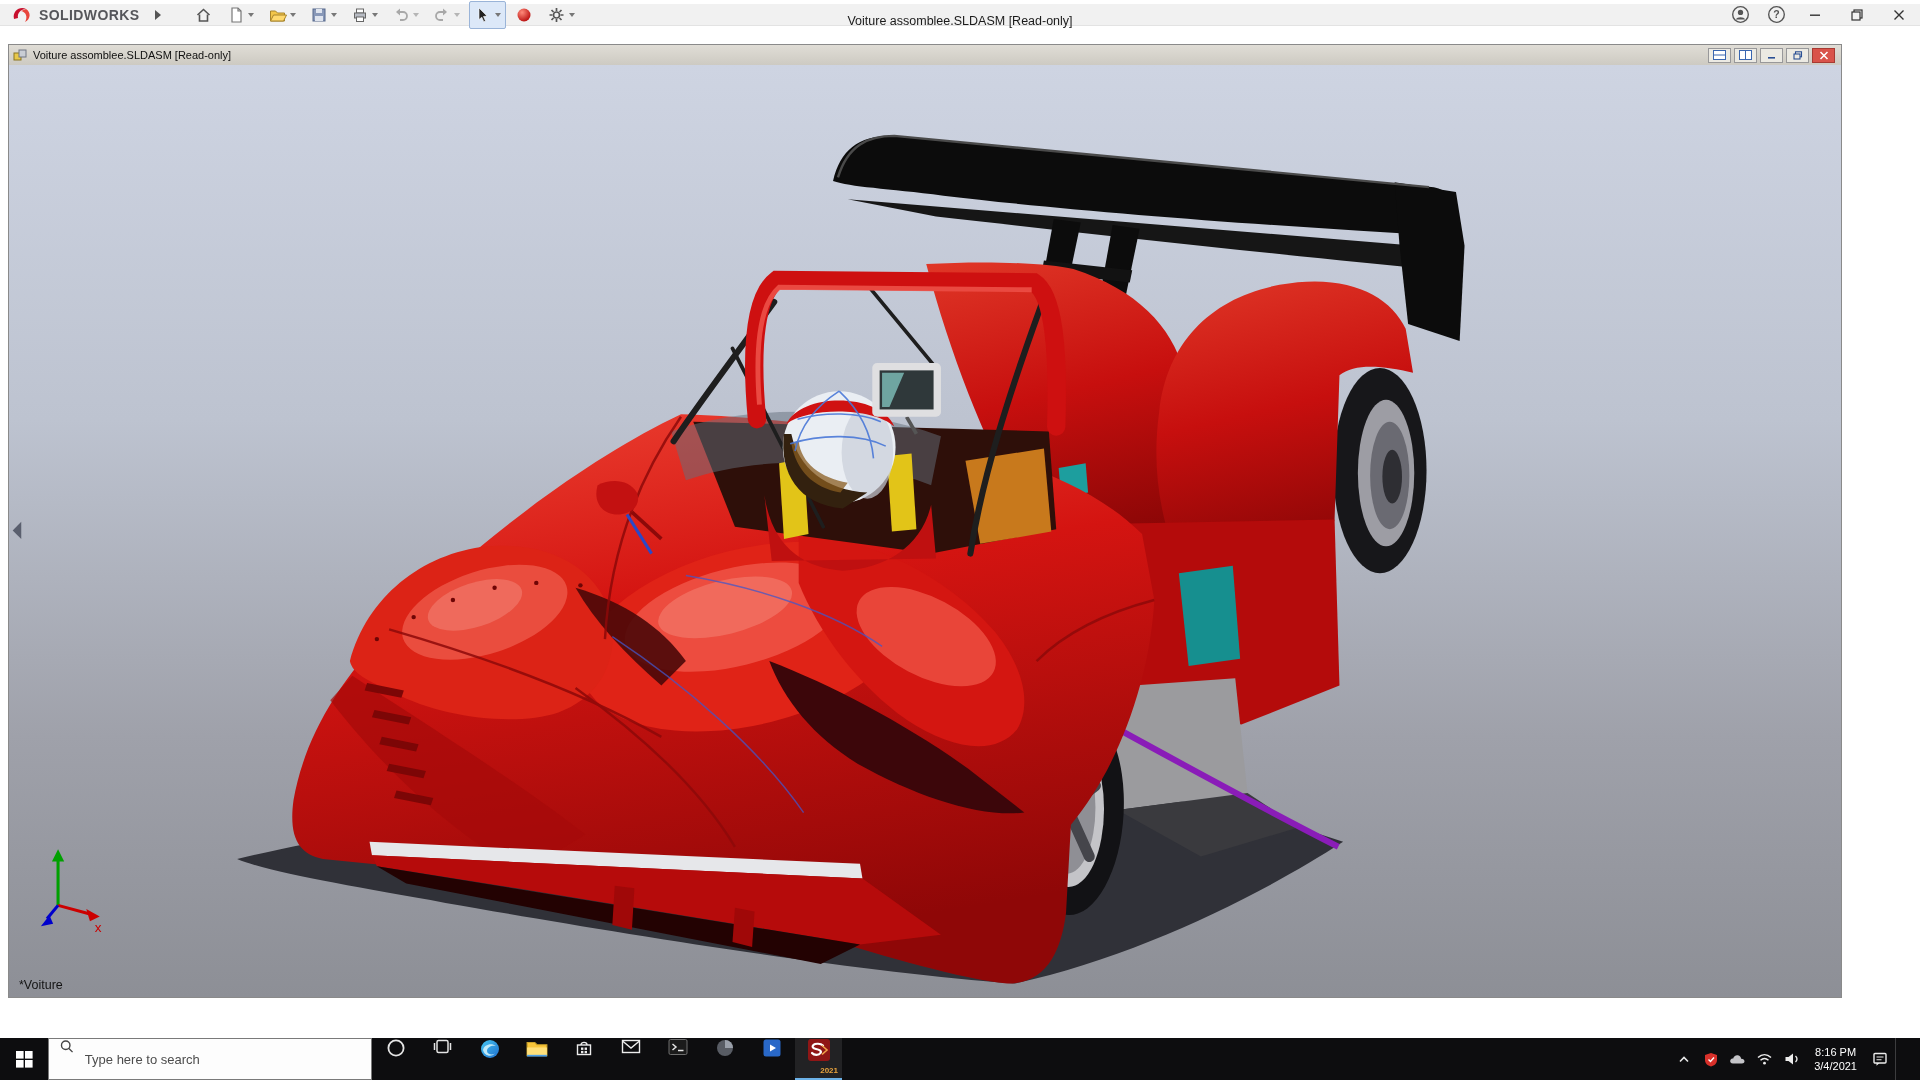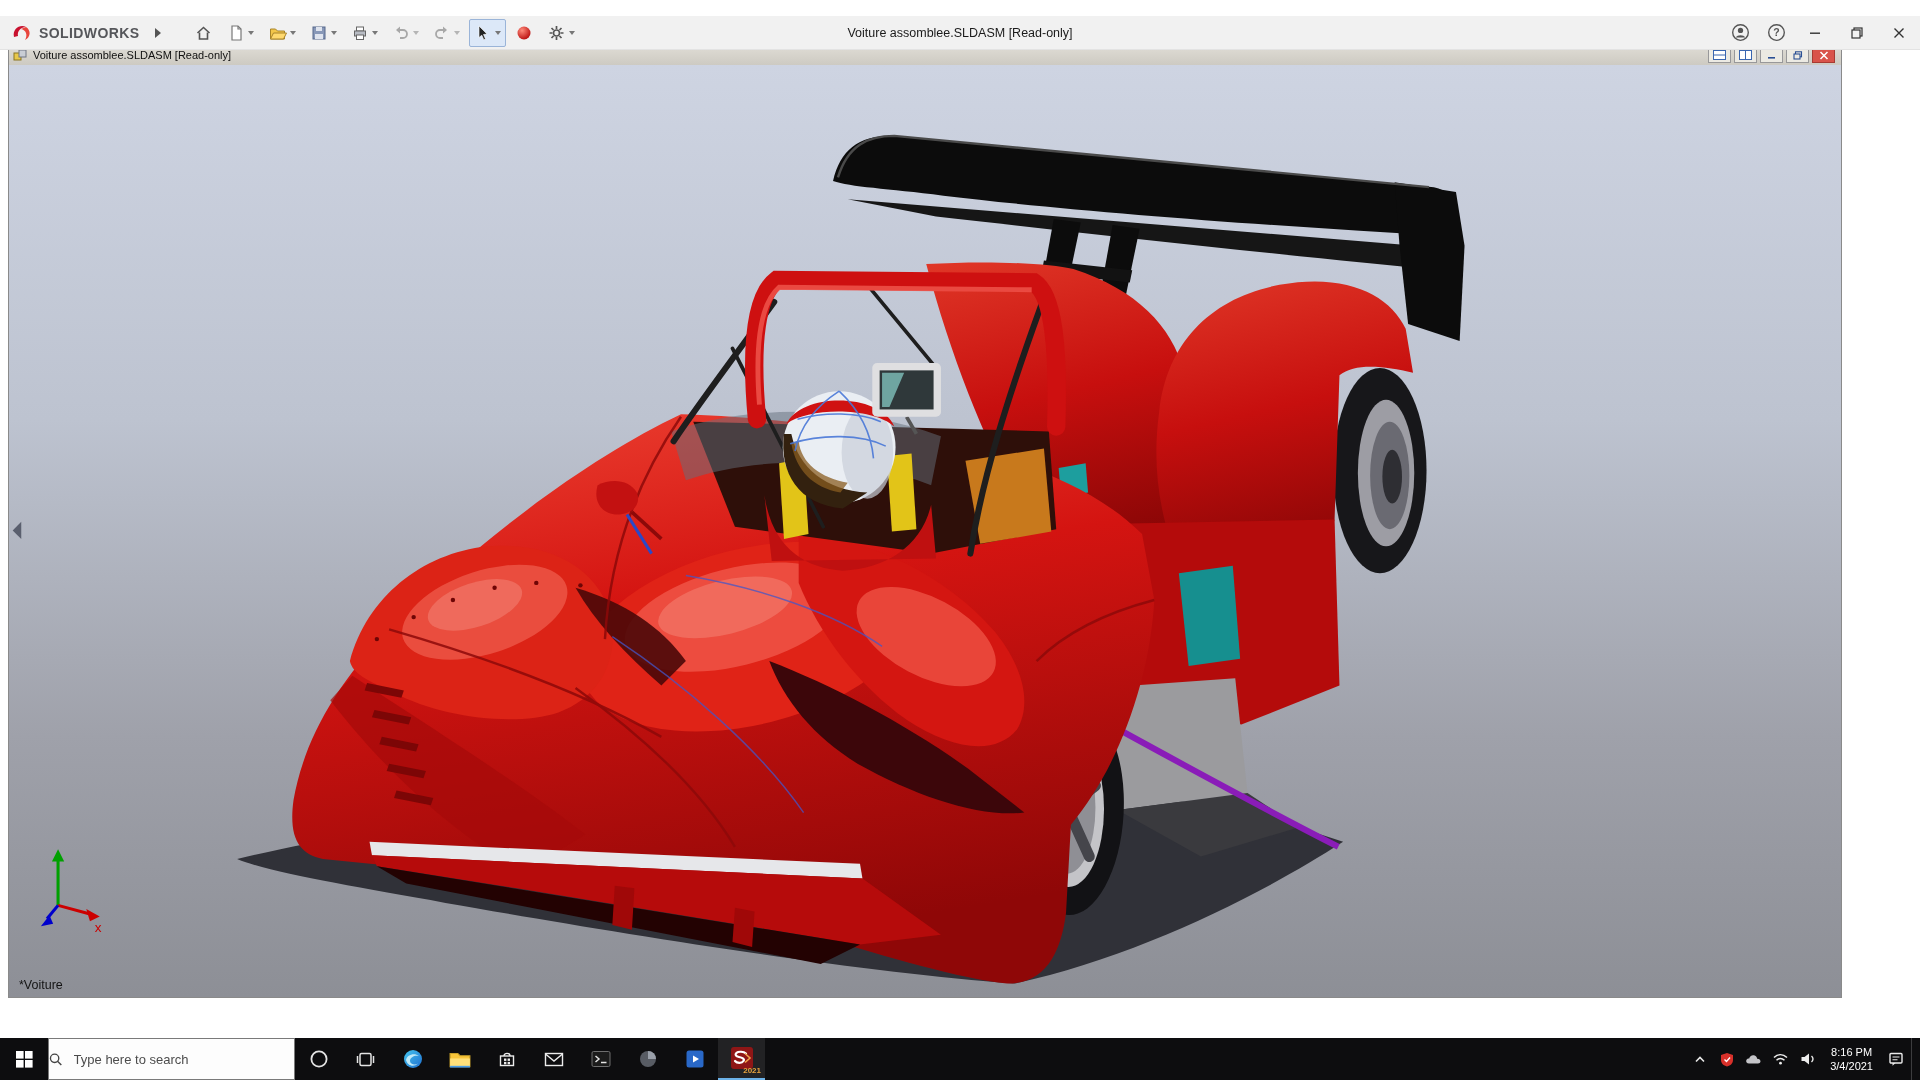"SOLIDWORKS" .titlebar { height: 34px -> 22px; top: 16px -> 4px }
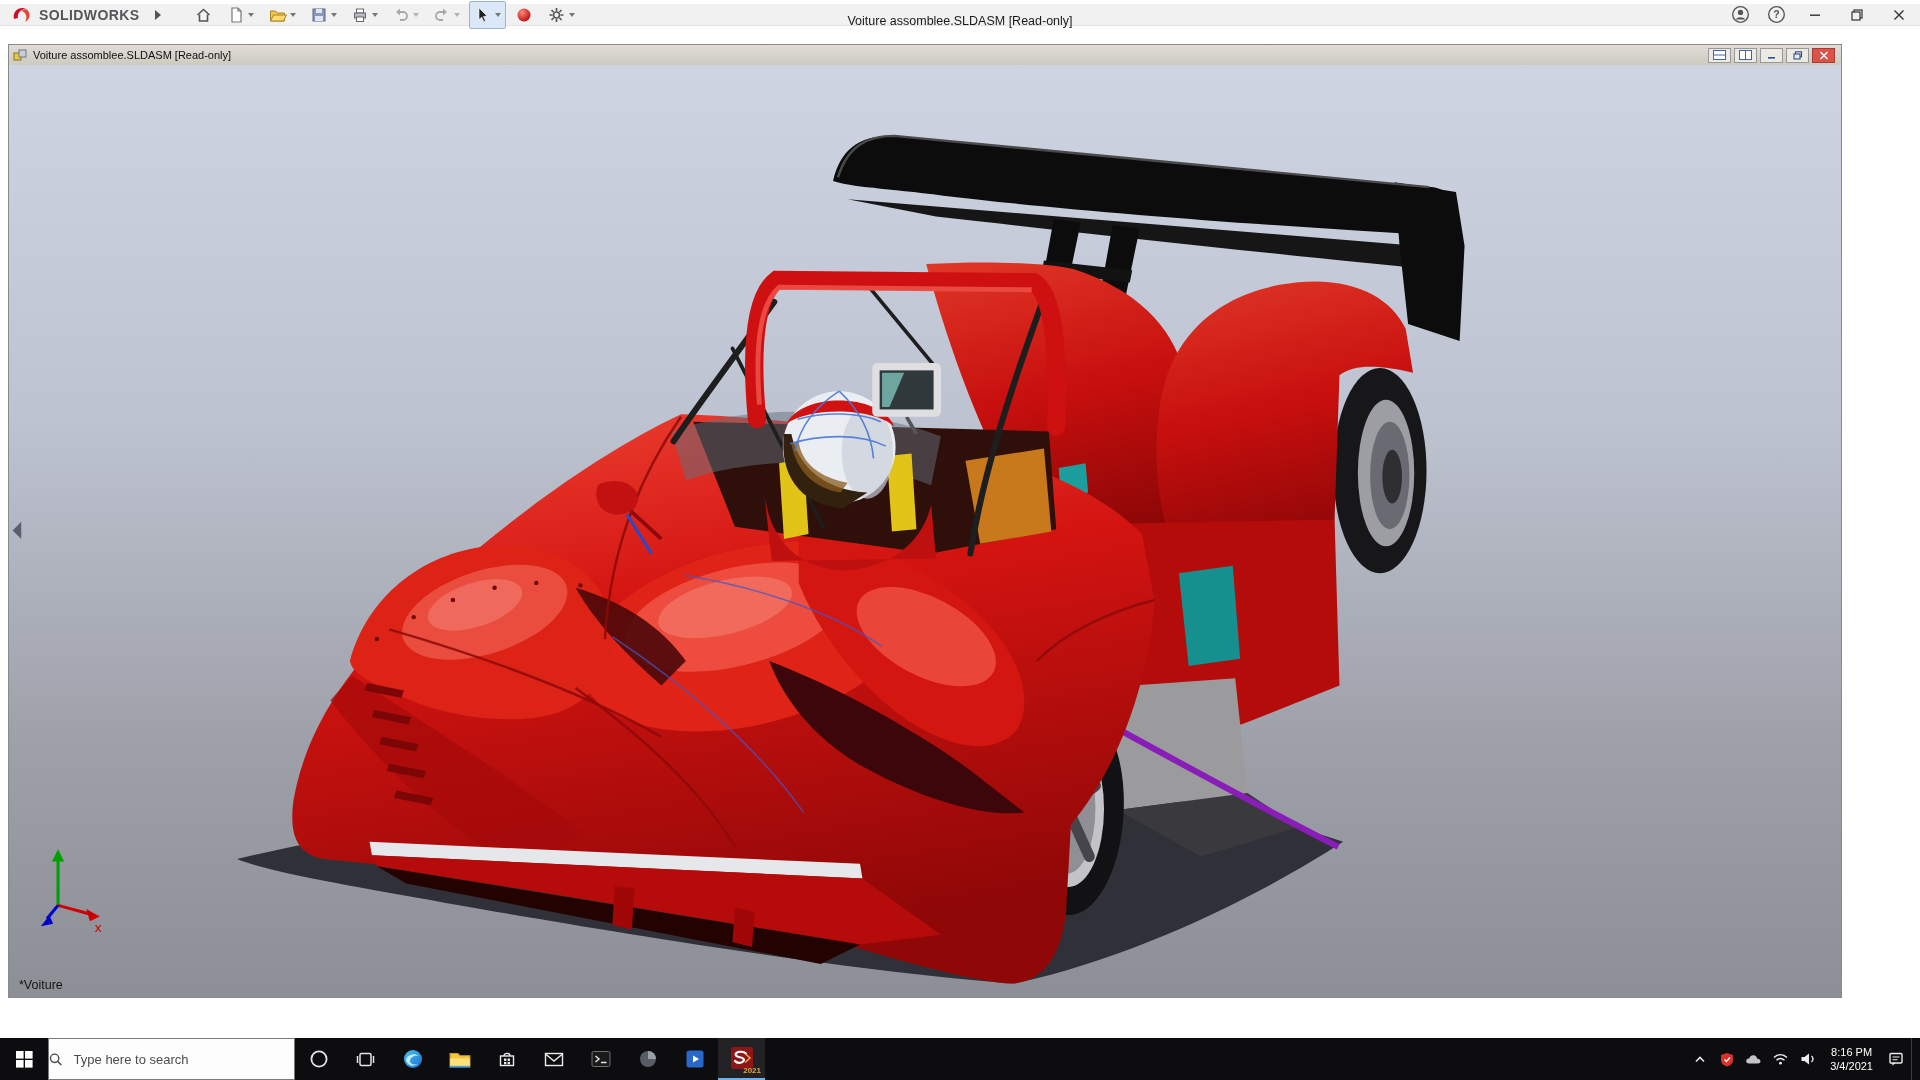"Type here to search" .search-box { align-items: center -> none; padding: 0 0 -> 0 11px; width: 247px -> 324px }
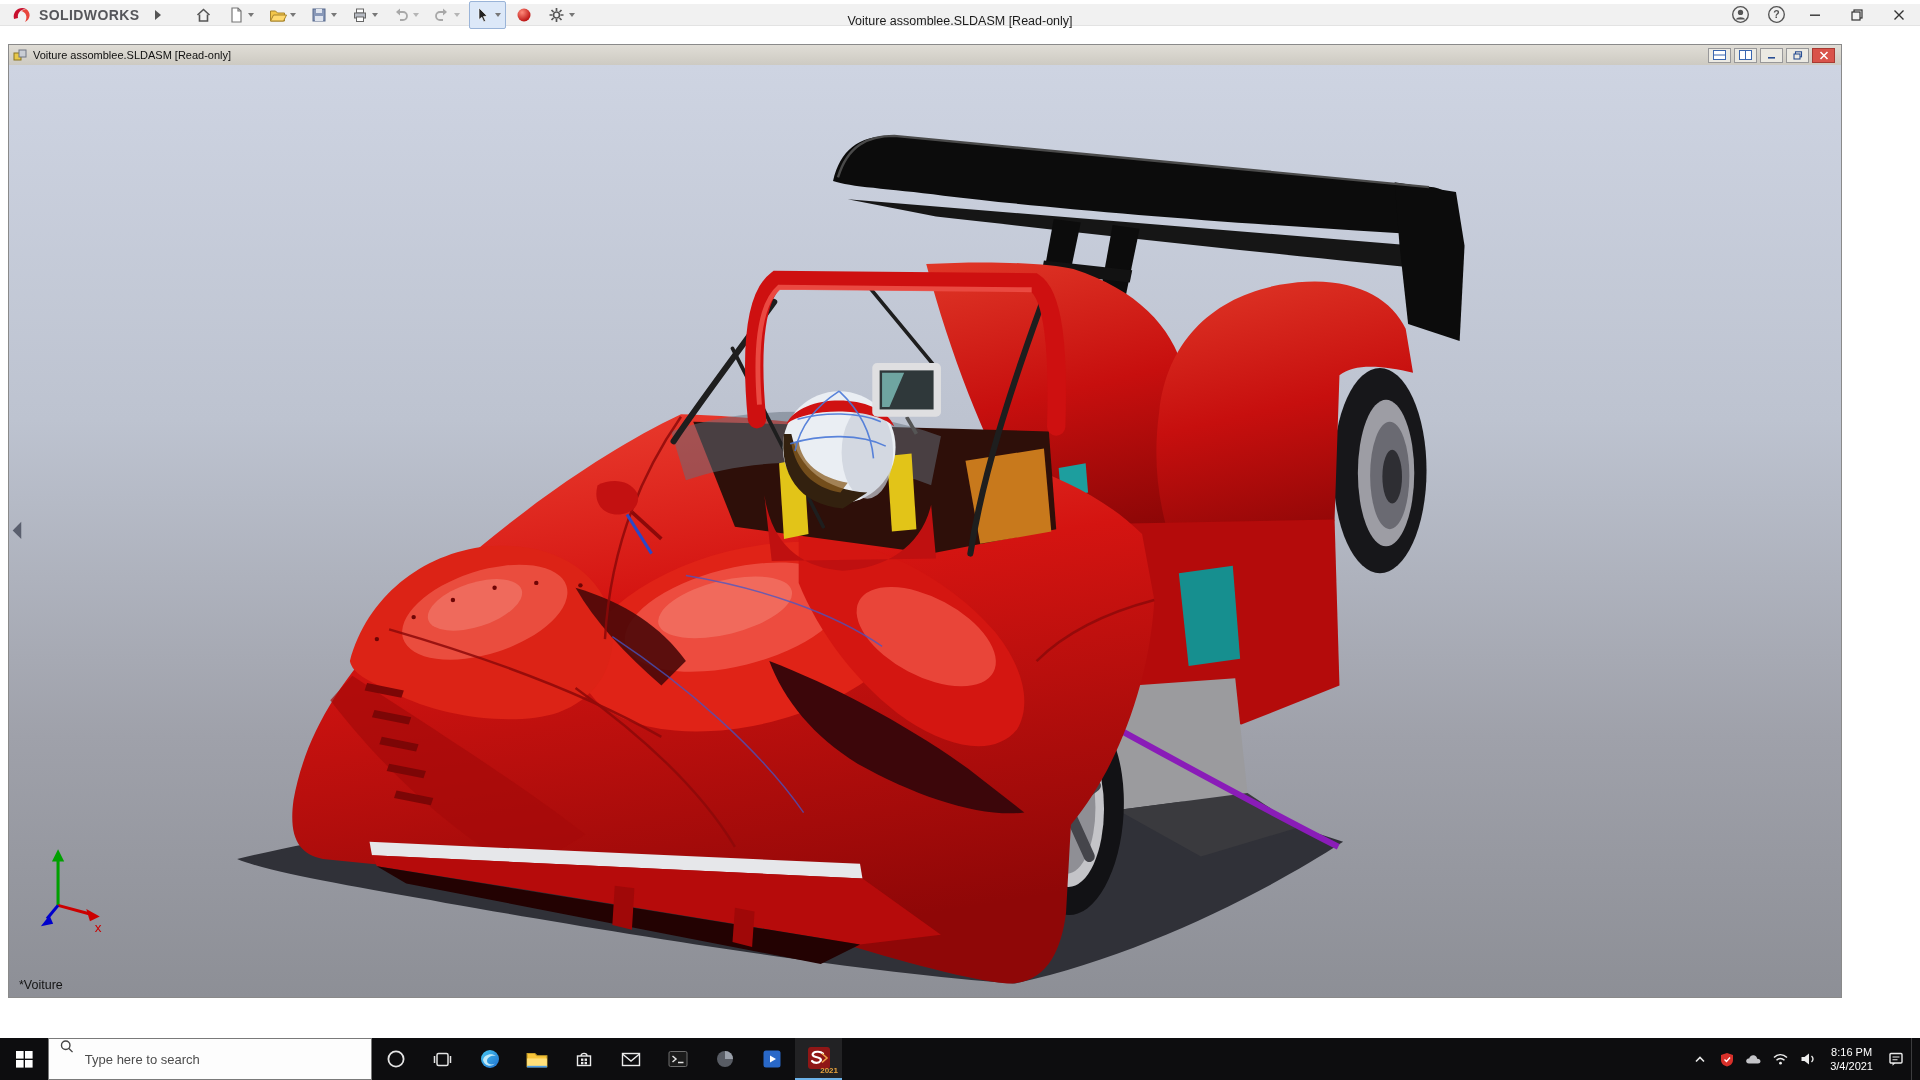"8:16 PM" .tray { padding-right: 2px -> 18px }
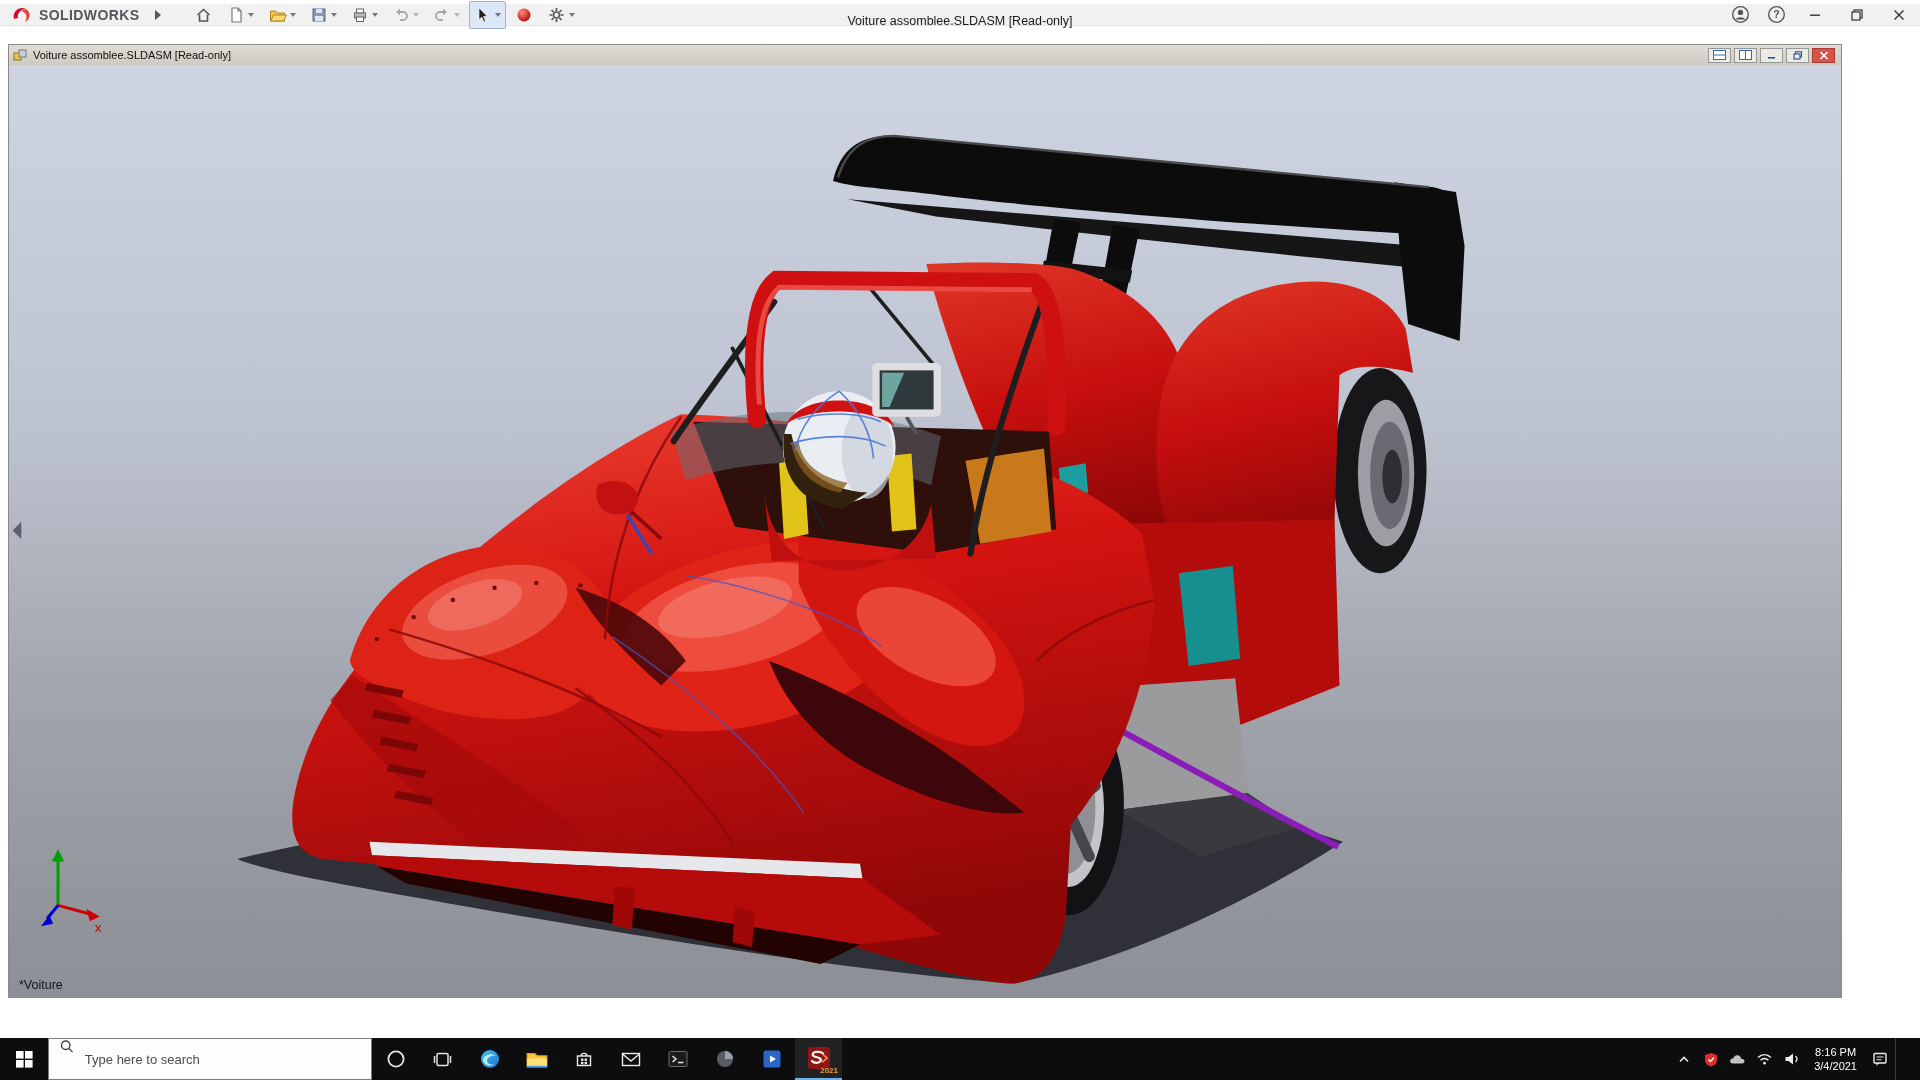"2021" .tb-icon-btn { align-items: center -> none }
